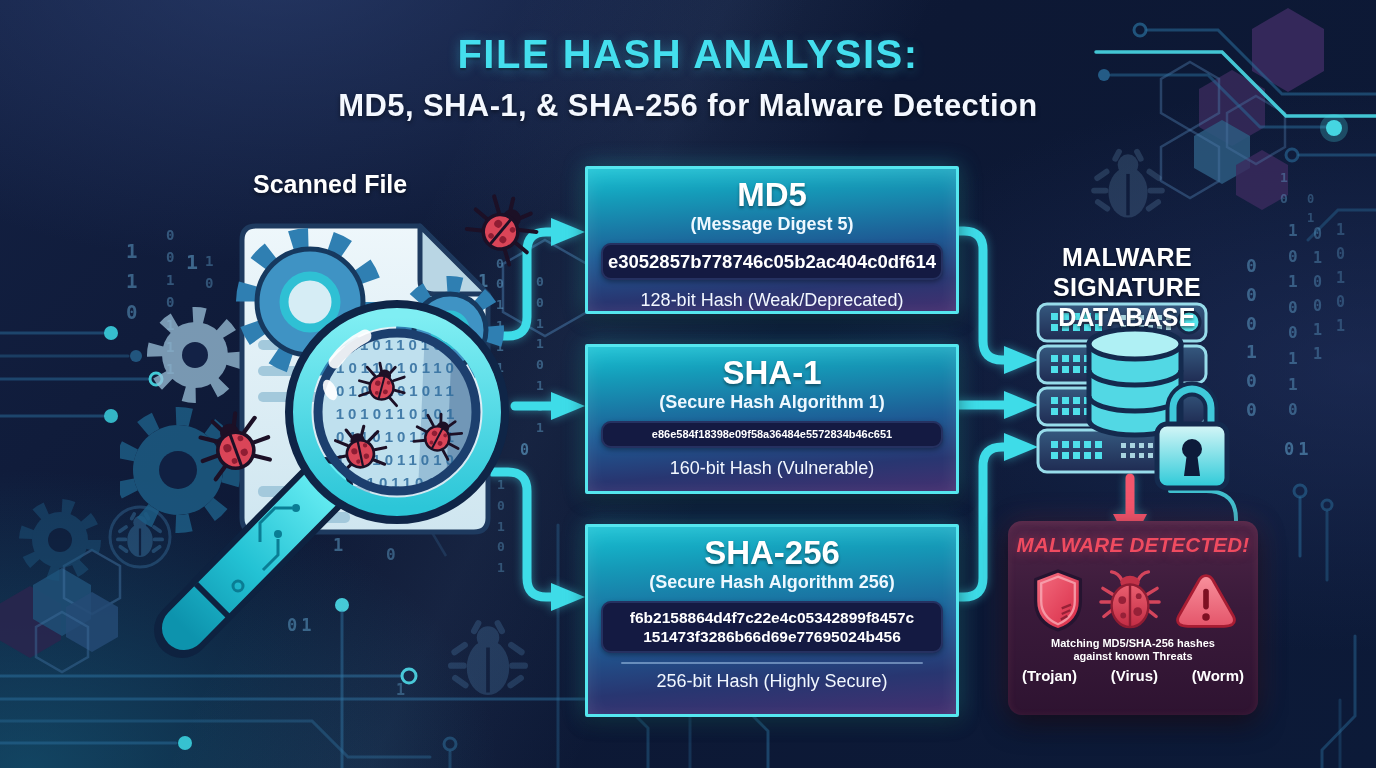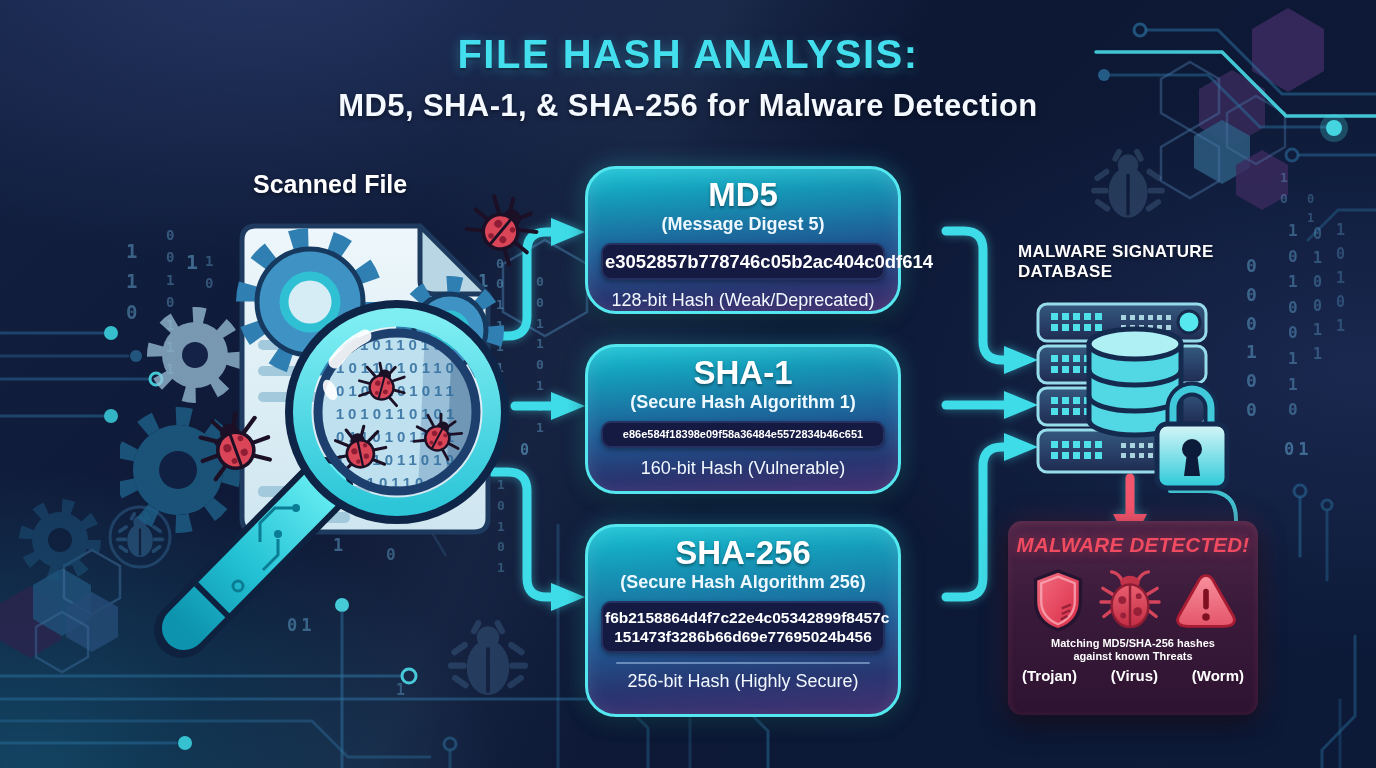"MD5" .hash-card { border-radius: 31px -> 2px; width: 316px -> 374px }
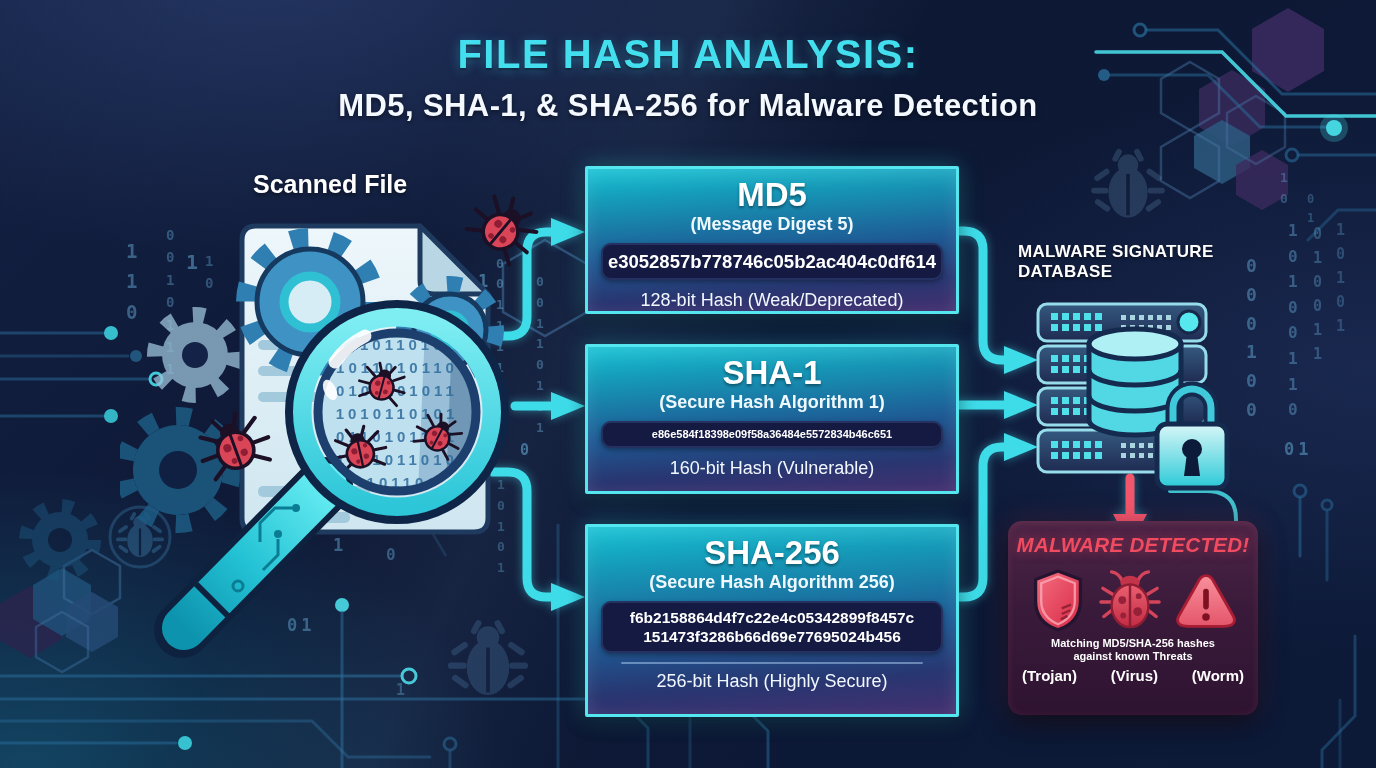"MALWARE SIGNATURE" .db-label { font-size: 17px -> 25px; text-align: left -> center }
